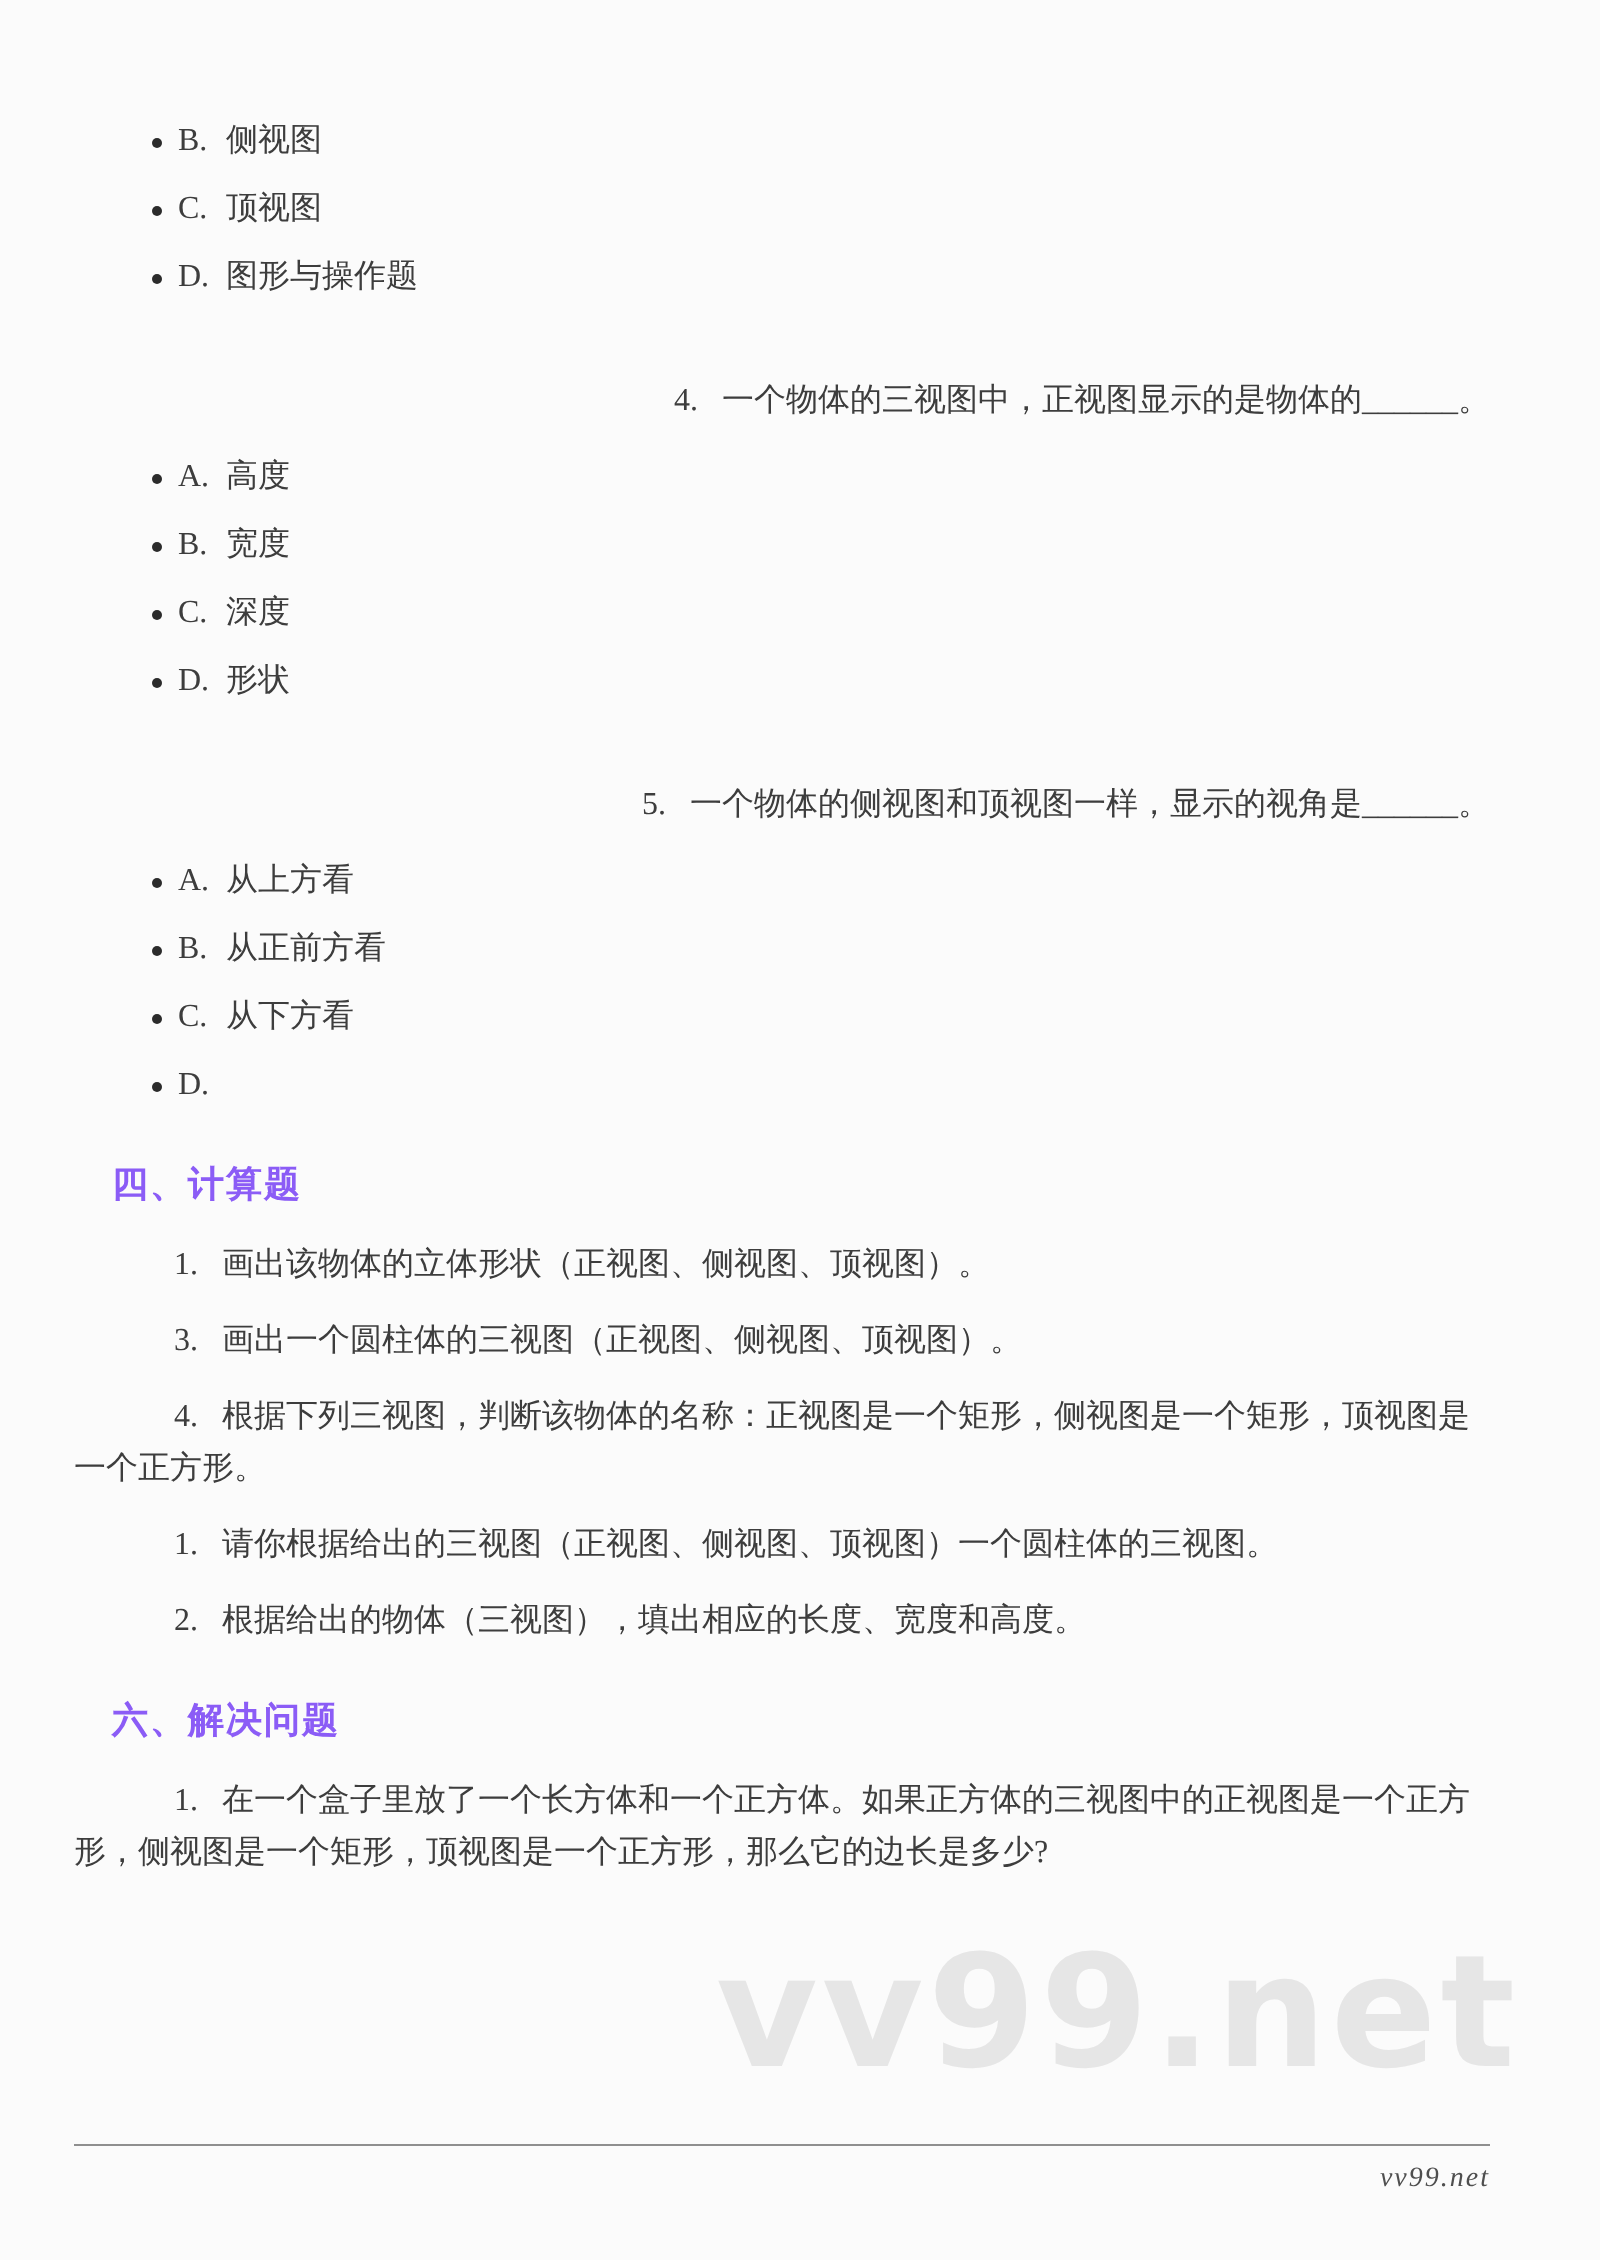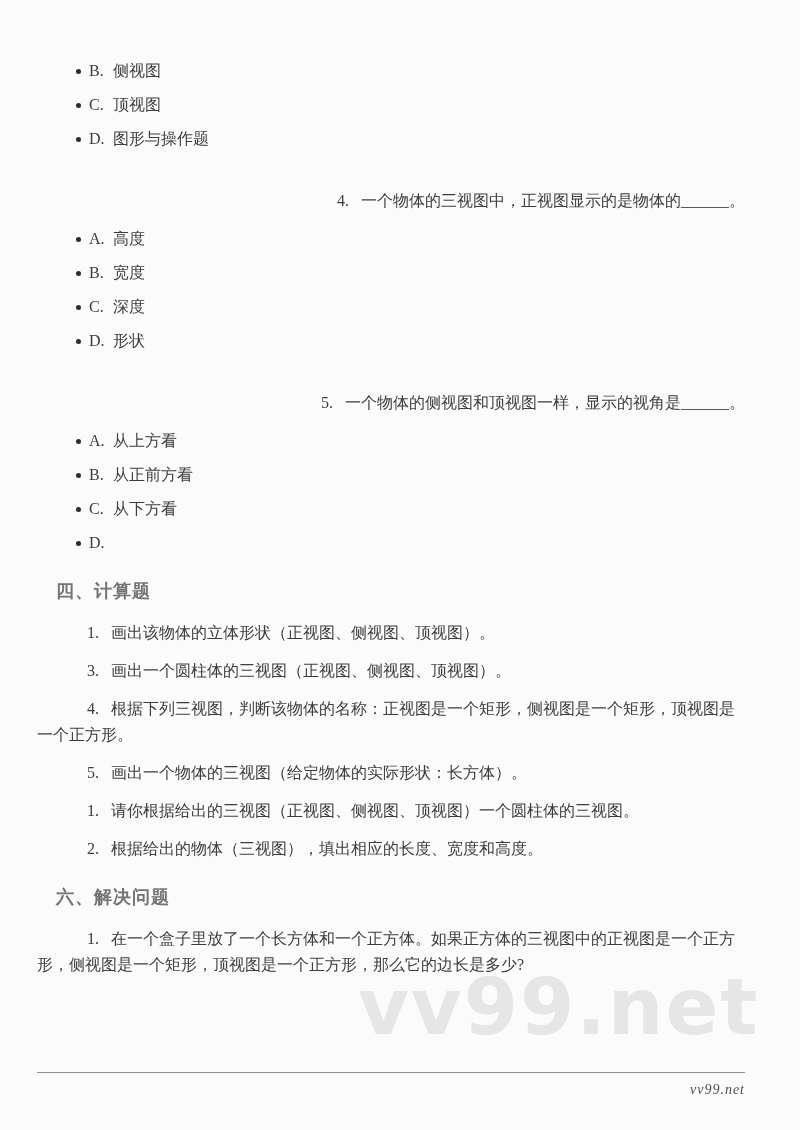"四、计算题" h2.section-title { color: #737373 -> #8b5cf6; font-family: Liberation Mono, monospace -> Liberation Sans, sans-serif }
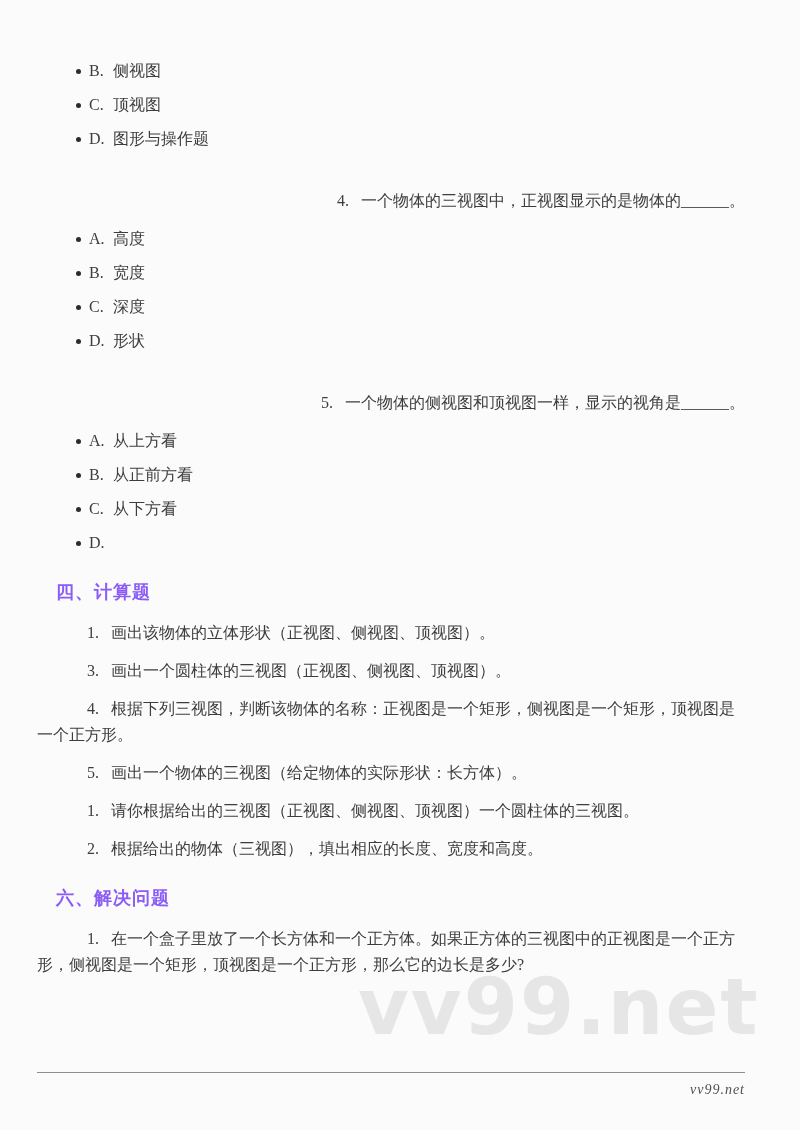"5. 画出一个物体的三视图（给定物体的实际形状：长方体）。" p.question { html: <p> <span>5.</span><span>画出一个物体的三视图（给定物体的实际形状：长方体）。</span> </p> -> none }
